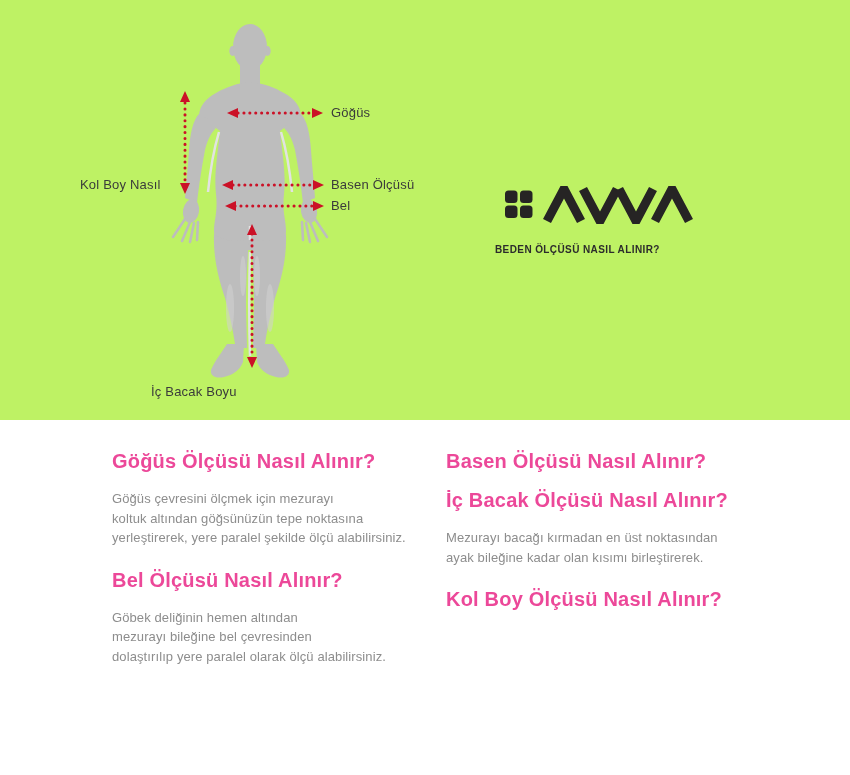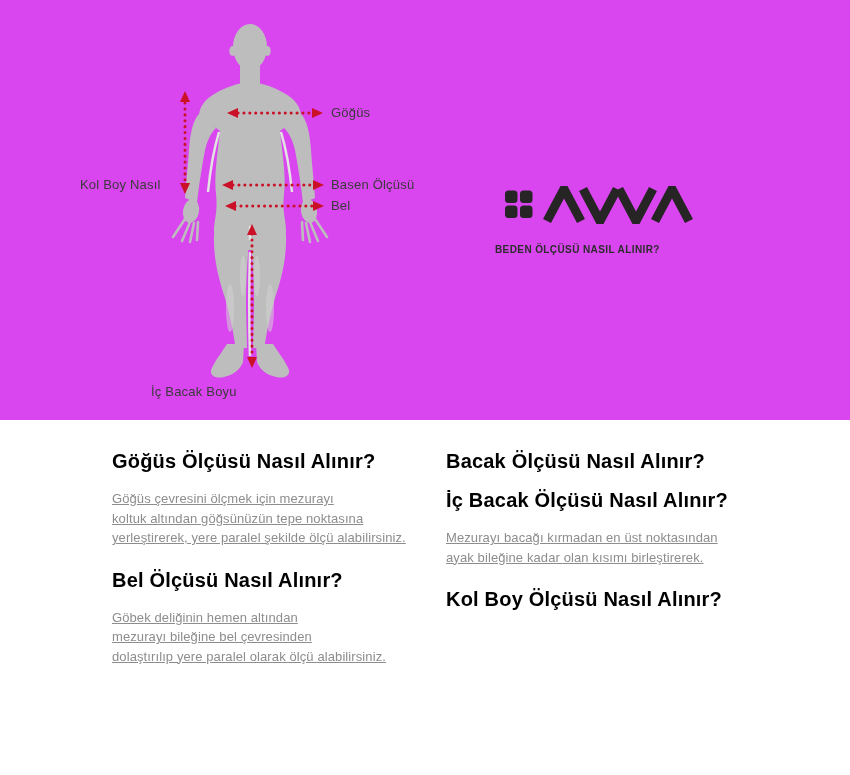"Göğüs" .hero { background: #d946ef -> #bef264 }
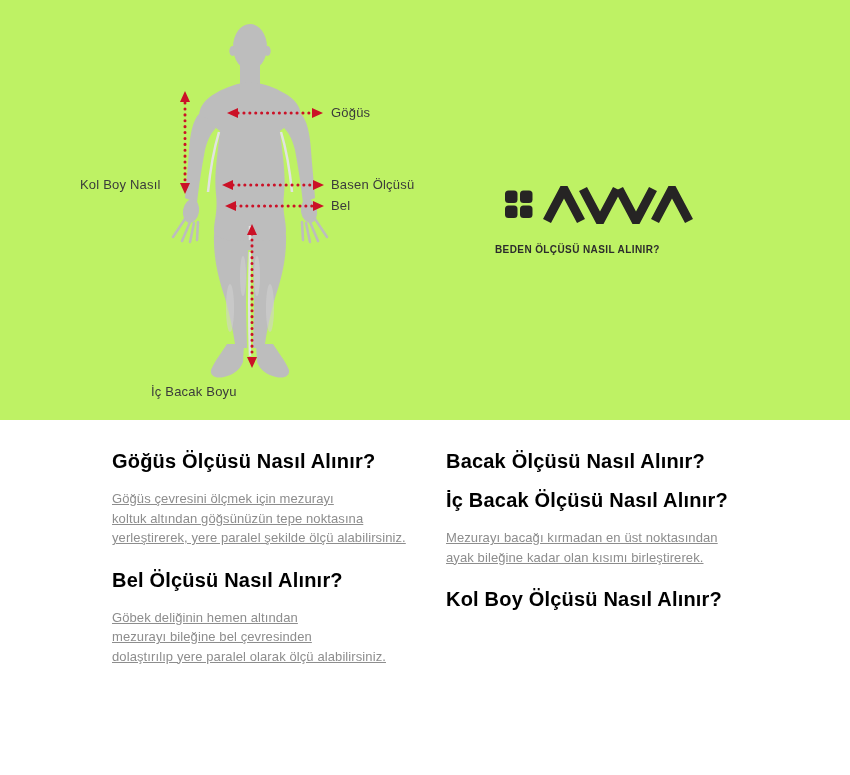"Göğüs Ölçüsü Nasıl Alınır?" .instruction-block h2 { color: #000000 -> #ec4899 }
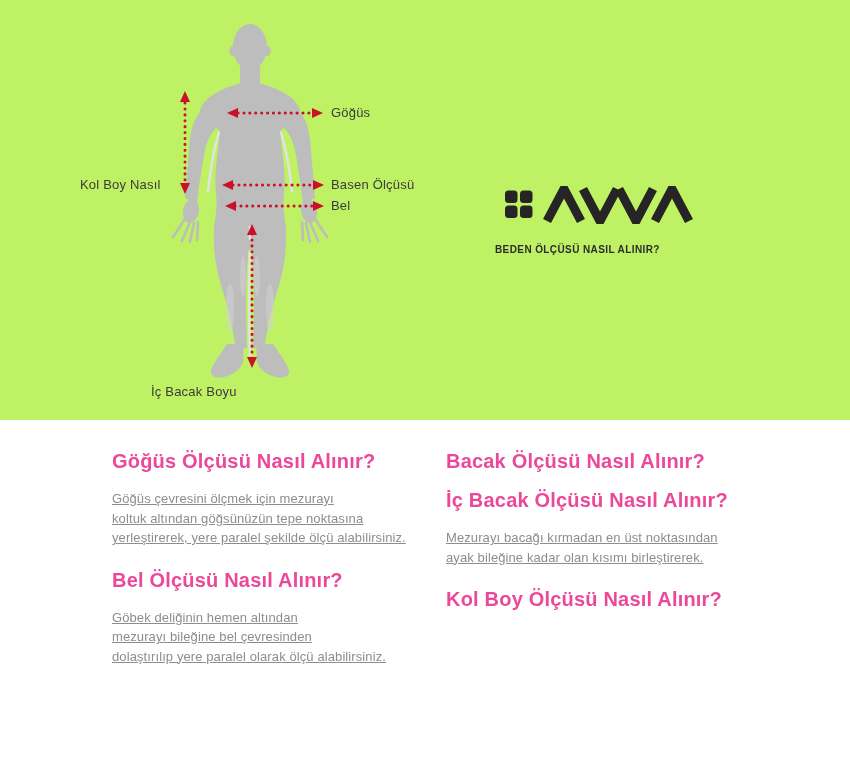"Bacak Ölçüsü Nasıl Alınır?" h2 { text: Bacak -> Basen }
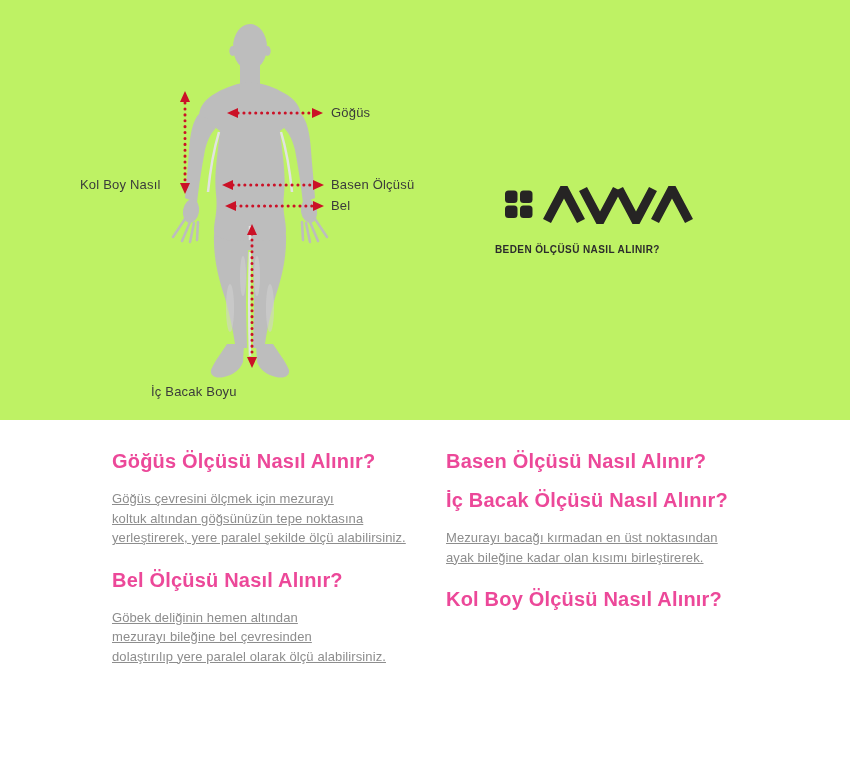"Göğüs çevresini ölçmek için mezurayı" .instruction-block p { text-decoration: underline -> none }
